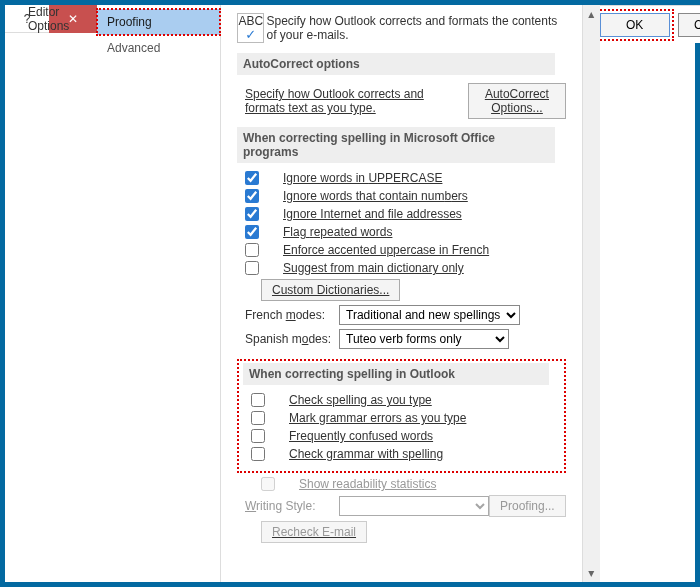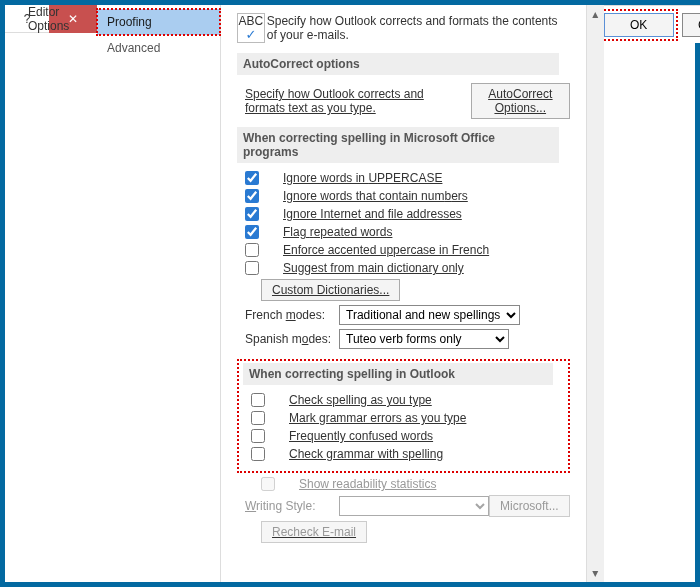"Microsoft..." button.btn { text: Microsoft -> Proofing }
